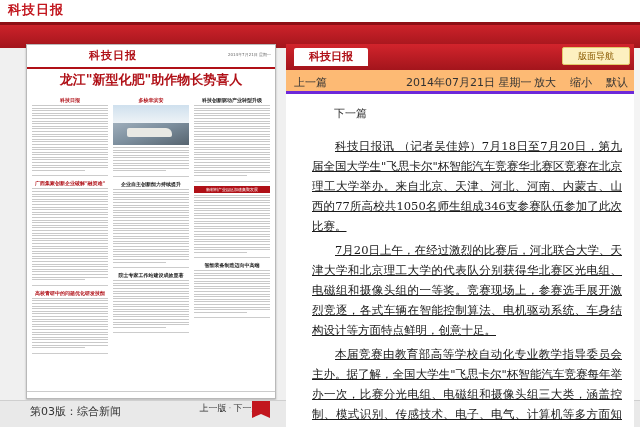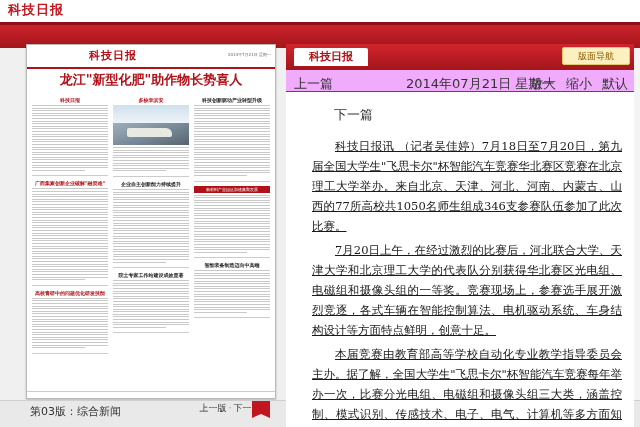"上一篇" .toolbar { background: #f0abfc -> #fdba74; border-bottom: 1px solid #6d28d9 -> 3px solid #6d28d9; font-size: 13px -> 11px }
